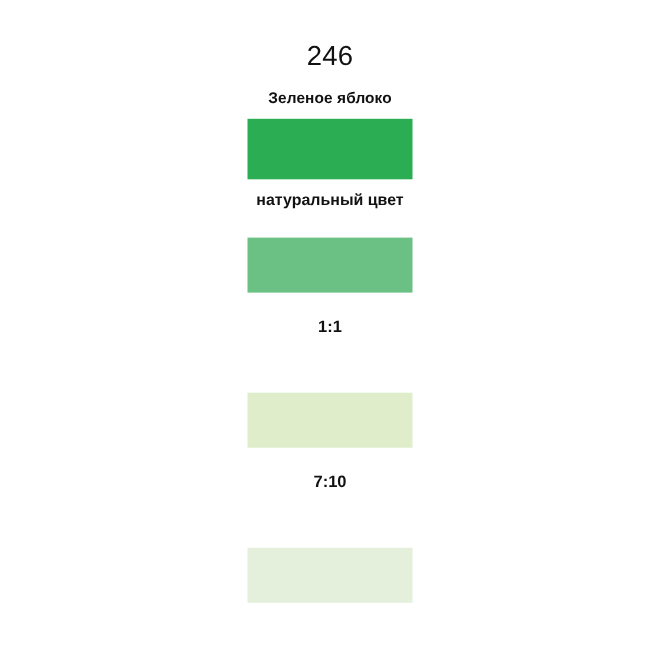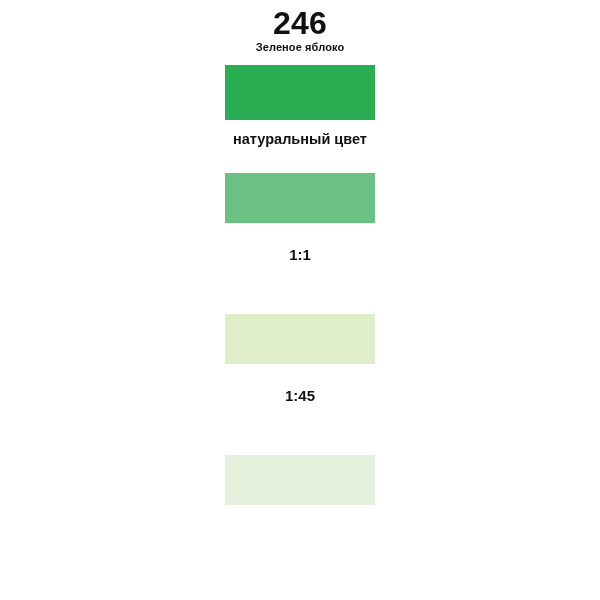"246" .code { font-size: 32px -> 25px; font-weight: bold -> normal; margin-top: none -> 32px }
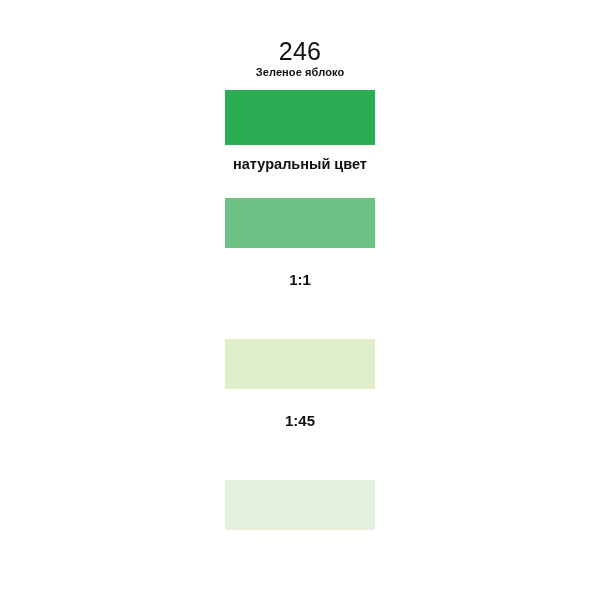"Зеленое яблоко" .name { font-size: 11px -> 14px; margin-top: 3px -> 18px }
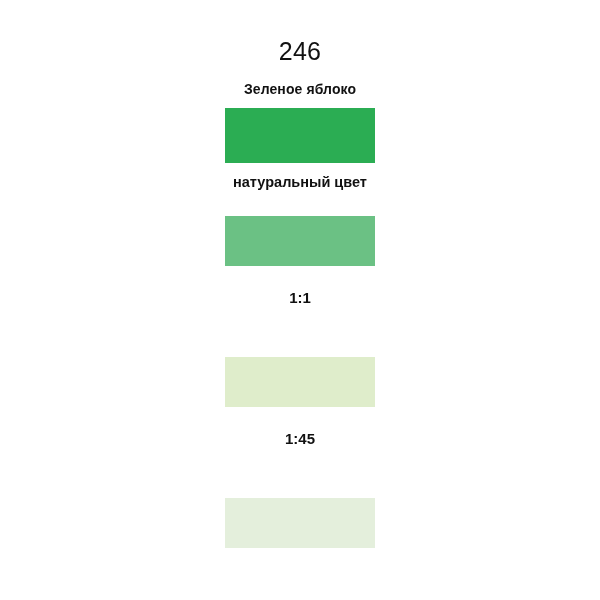"1:45" div.chip-label { text: 1:45 -> 7:10 }
